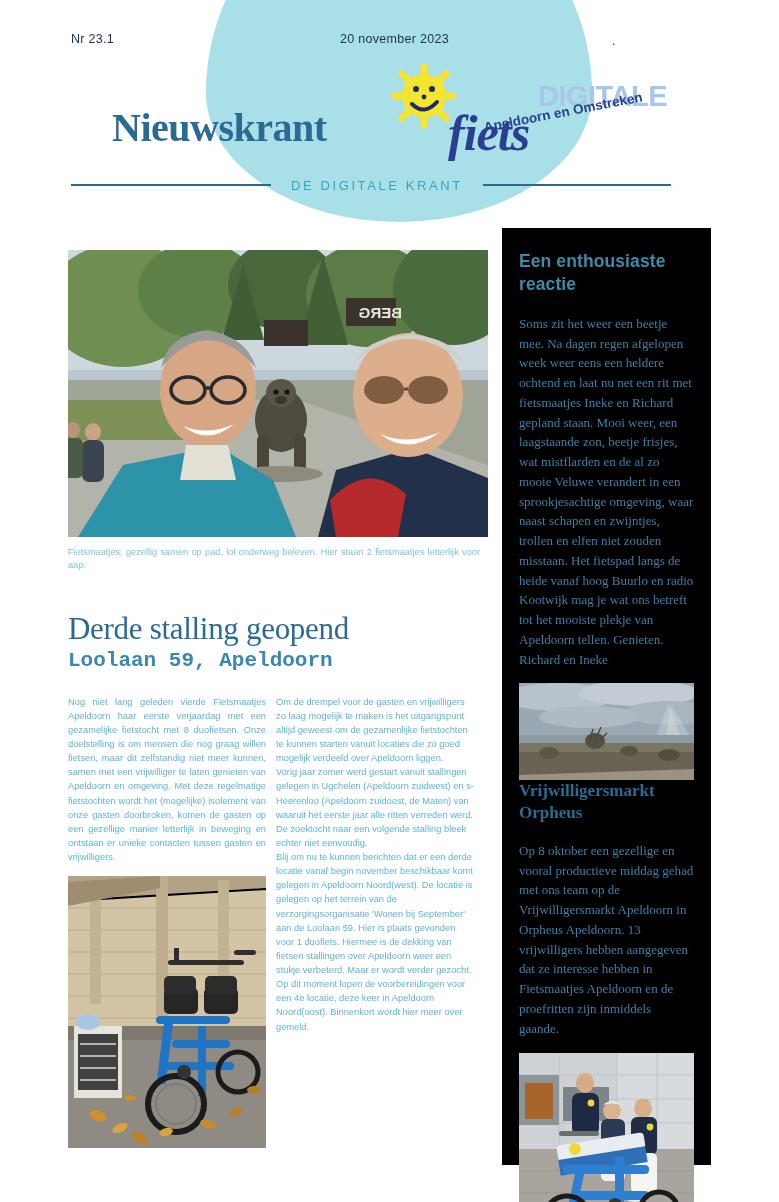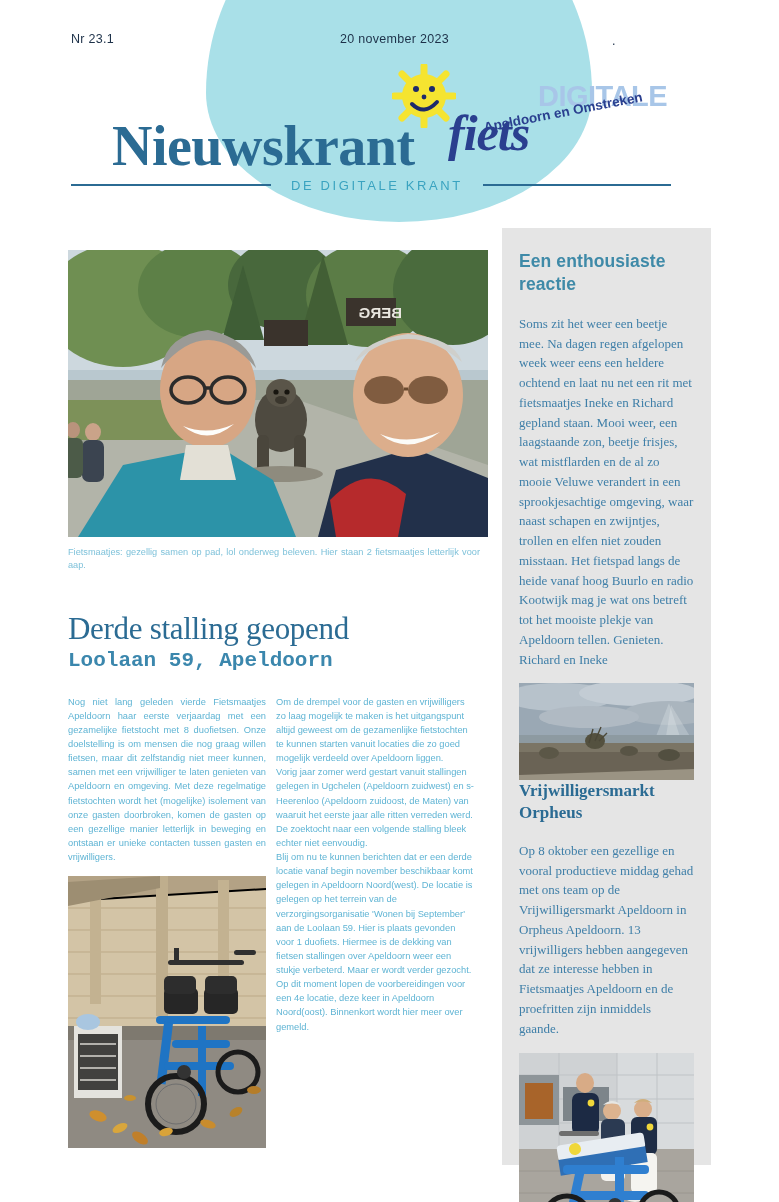"Nieuwskrant" #paper-title { font-size: 56px -> 40px; top: 114px -> 104px }
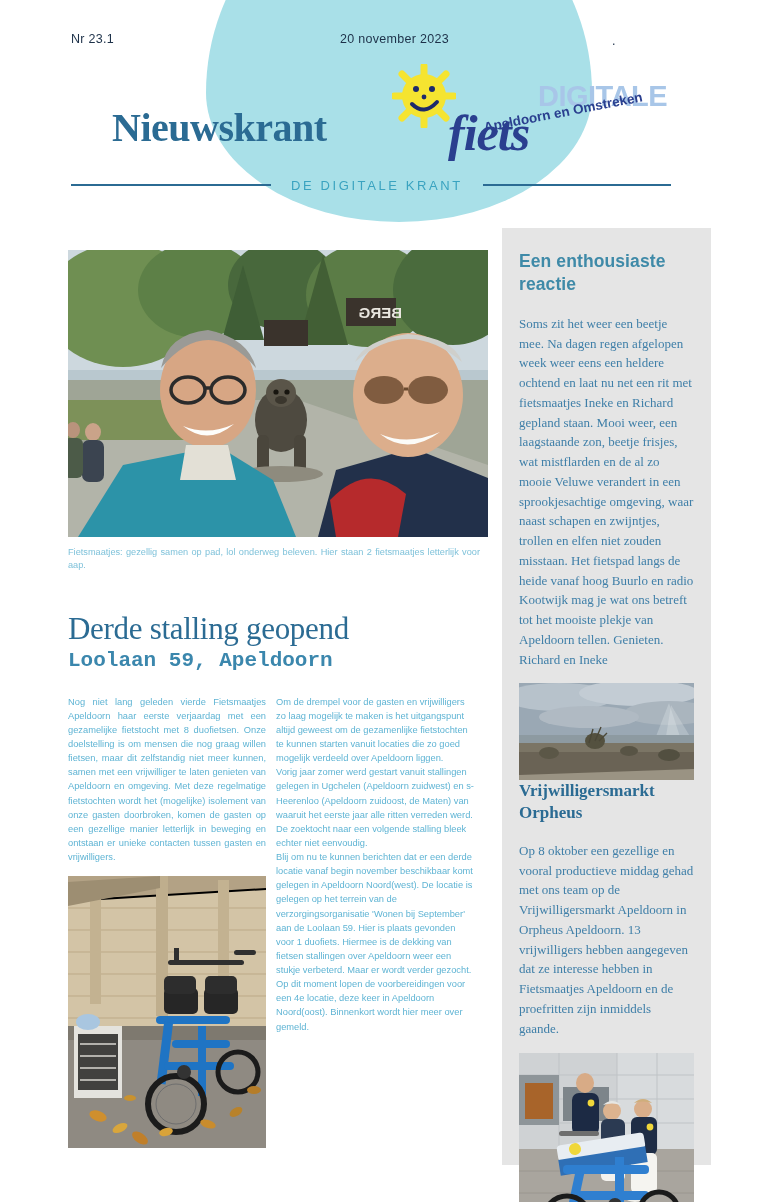"Een enthousiaste reactie" #sidebar { background: #e5e5e5 -> #000000 }
